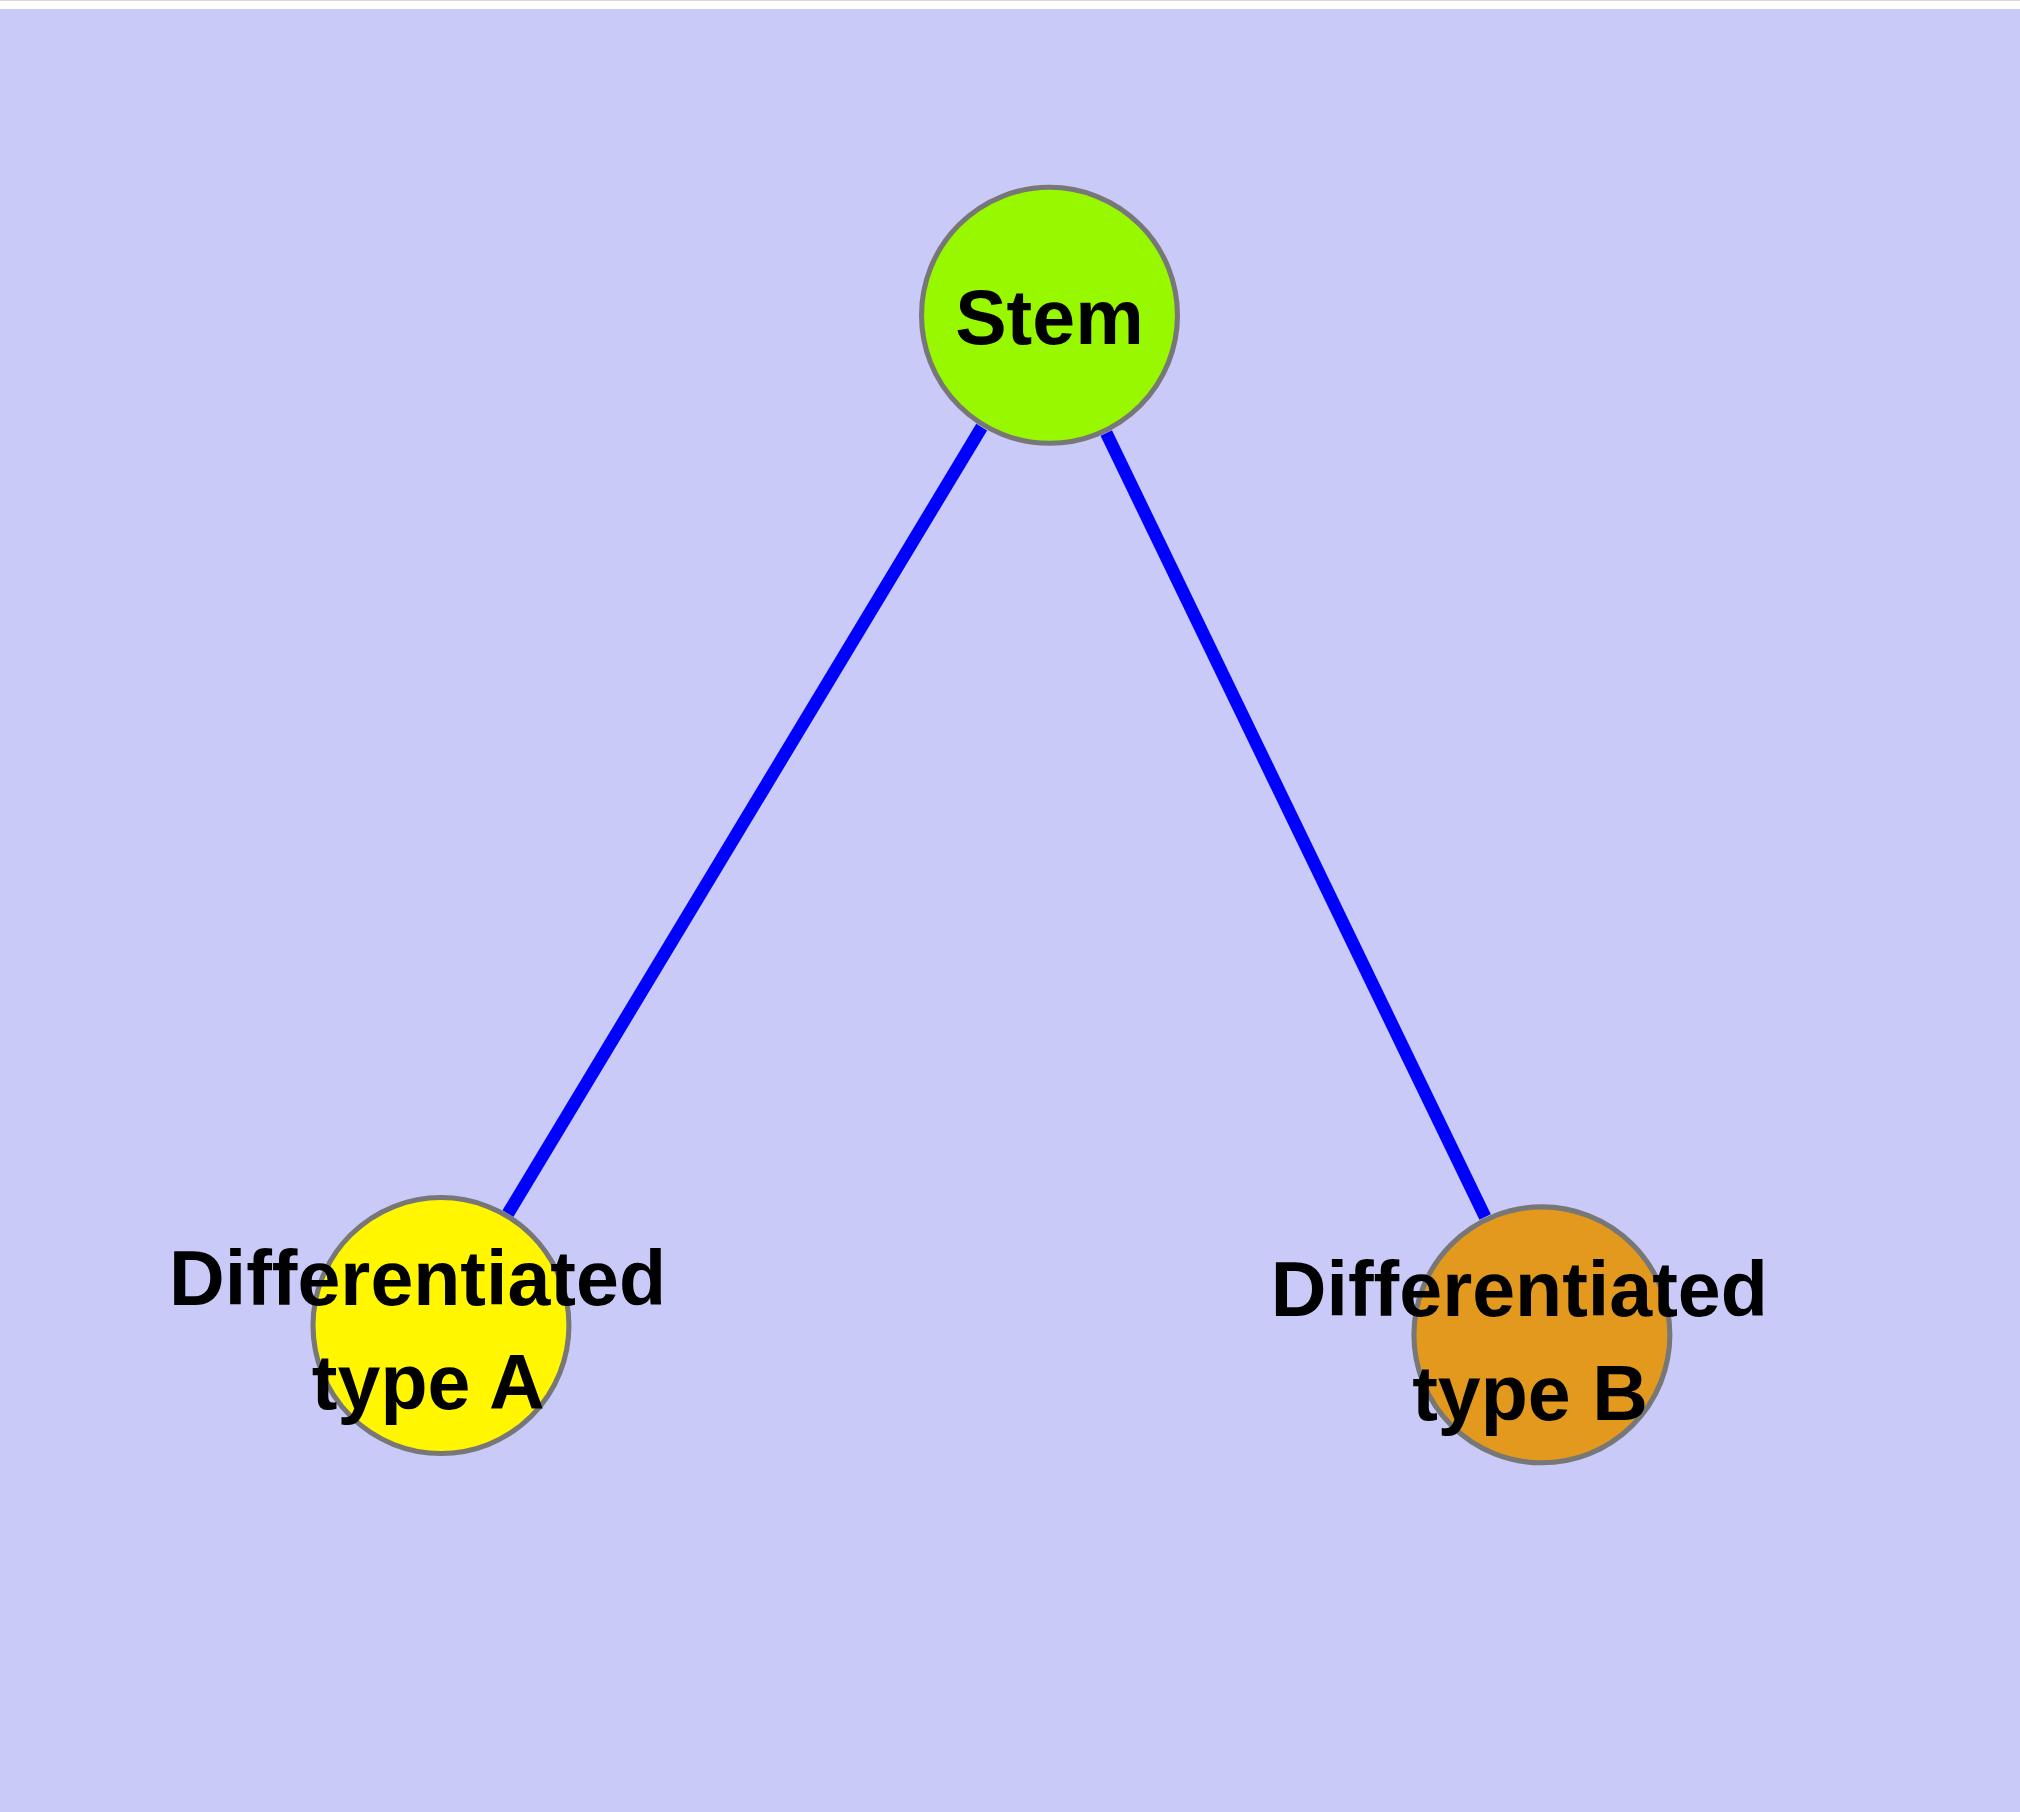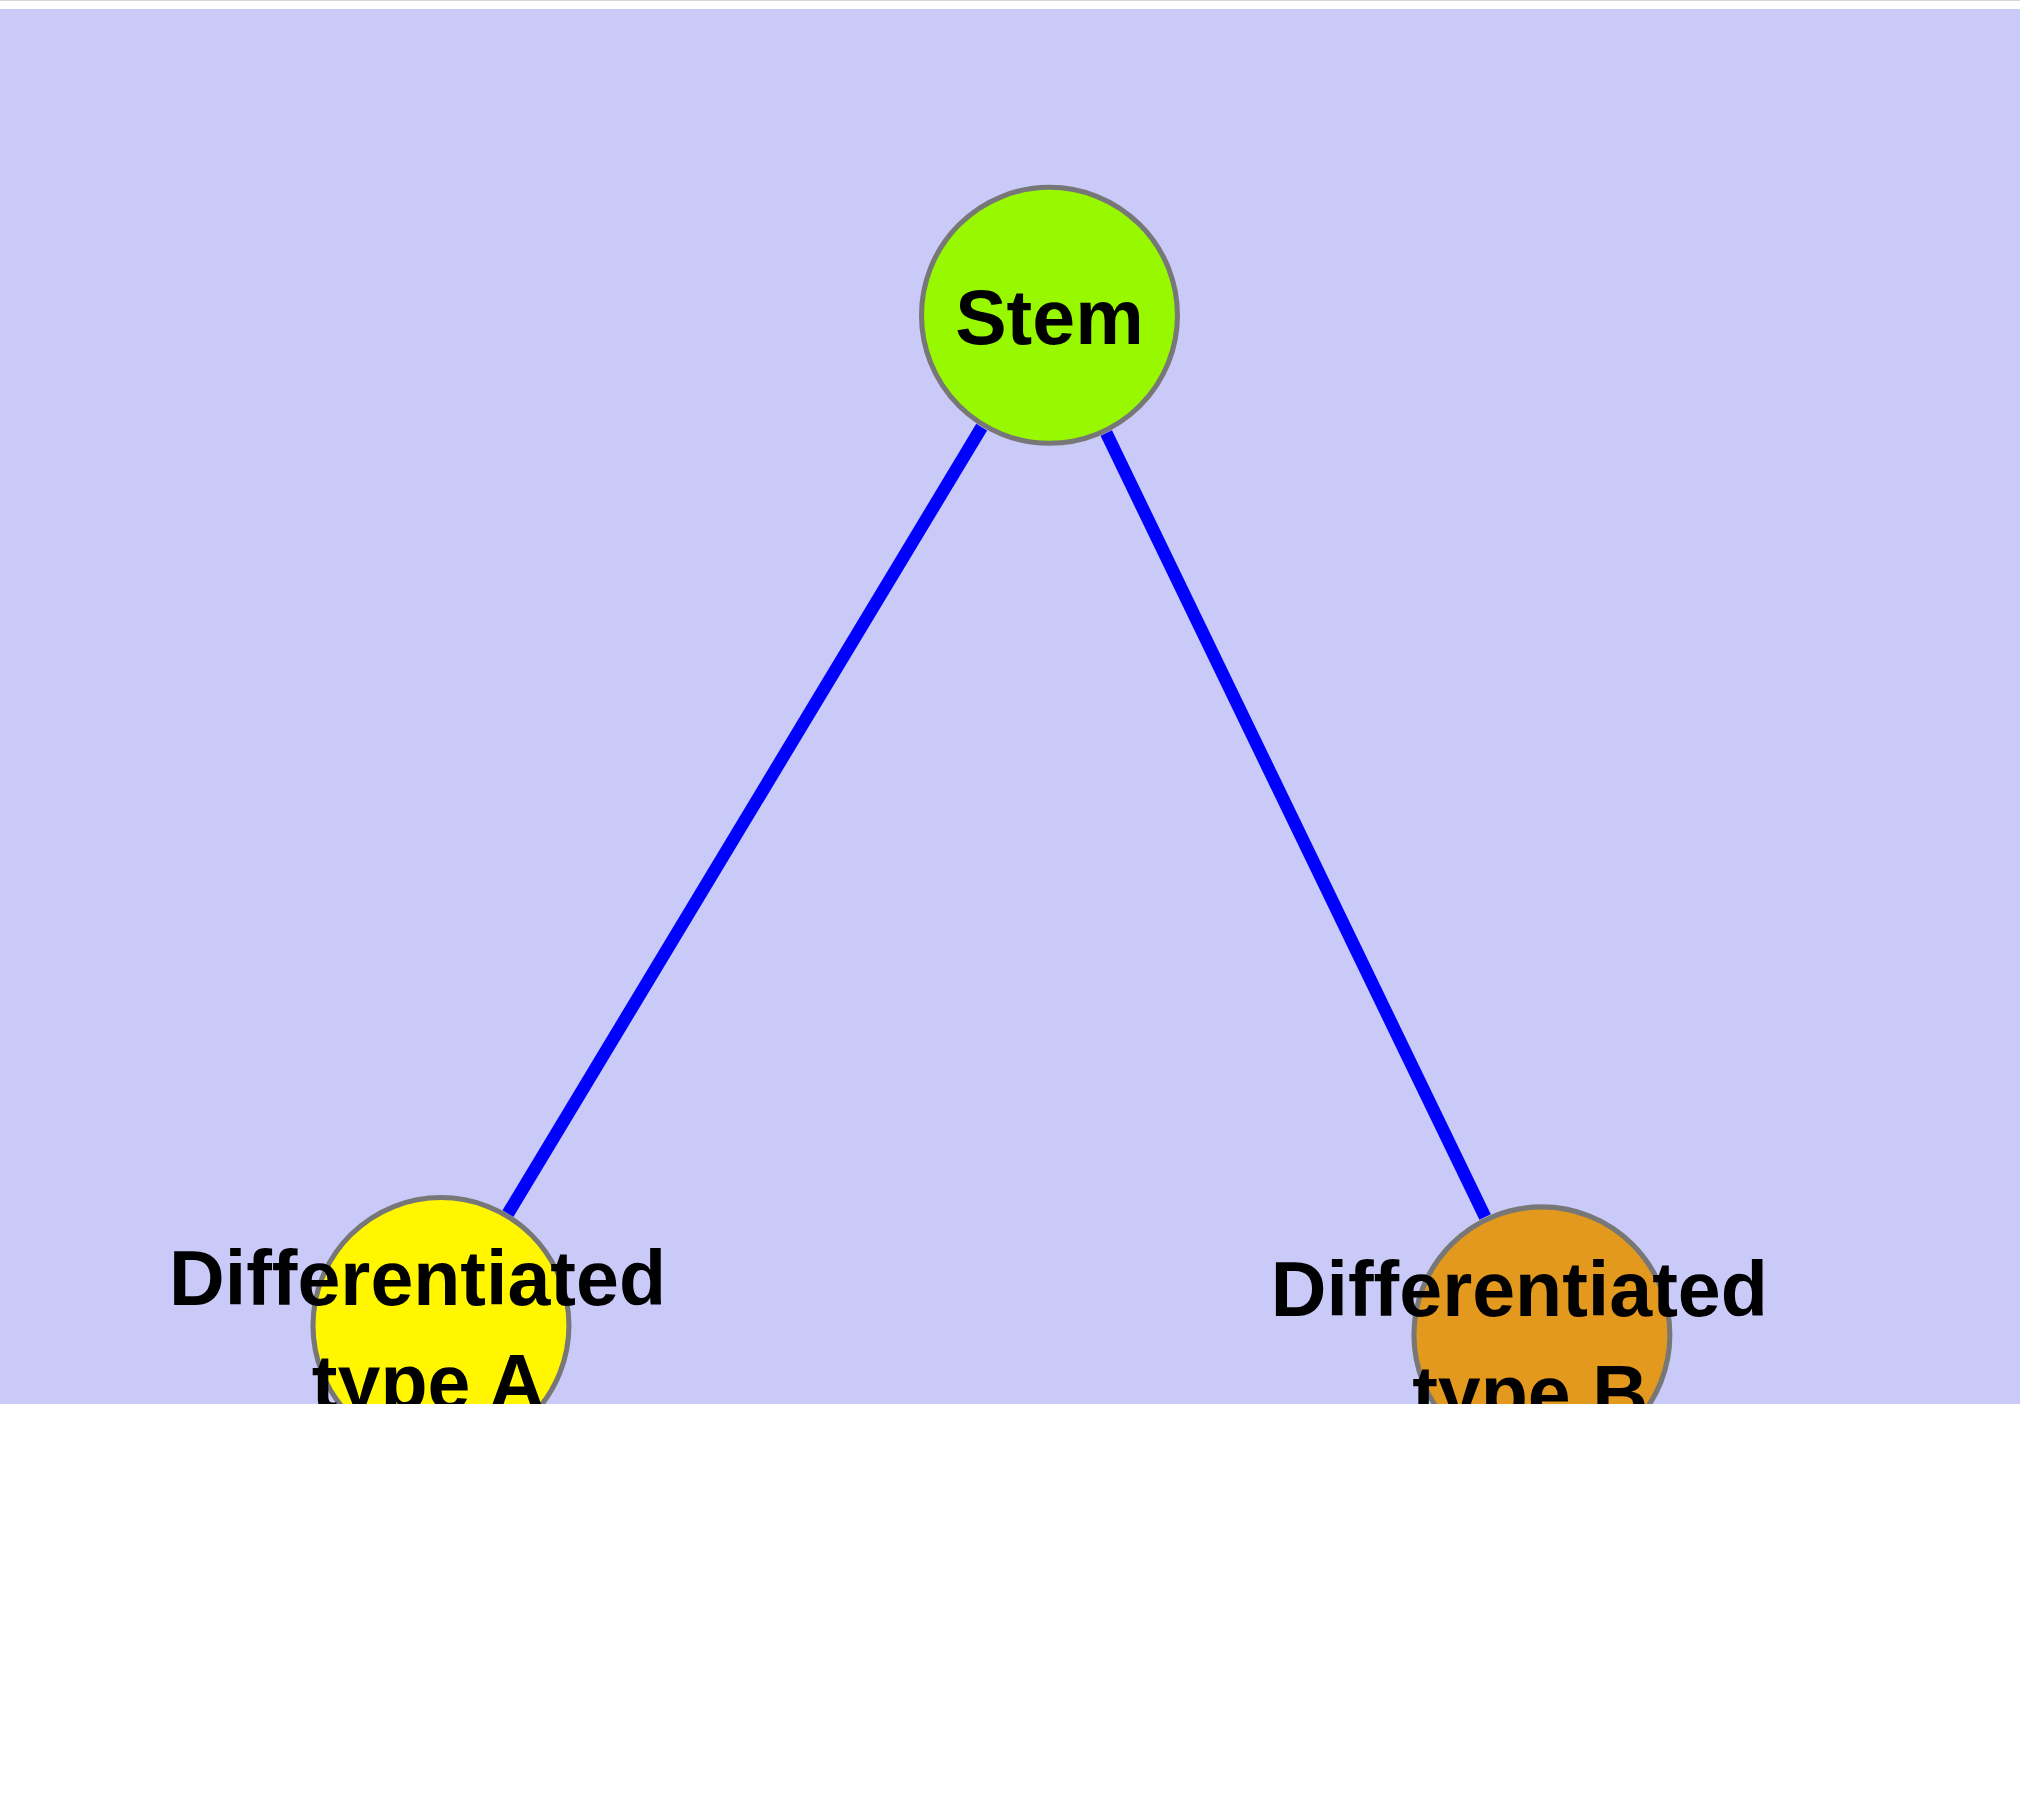"Stem" .canvas { height: 1404px -> 1812px }
